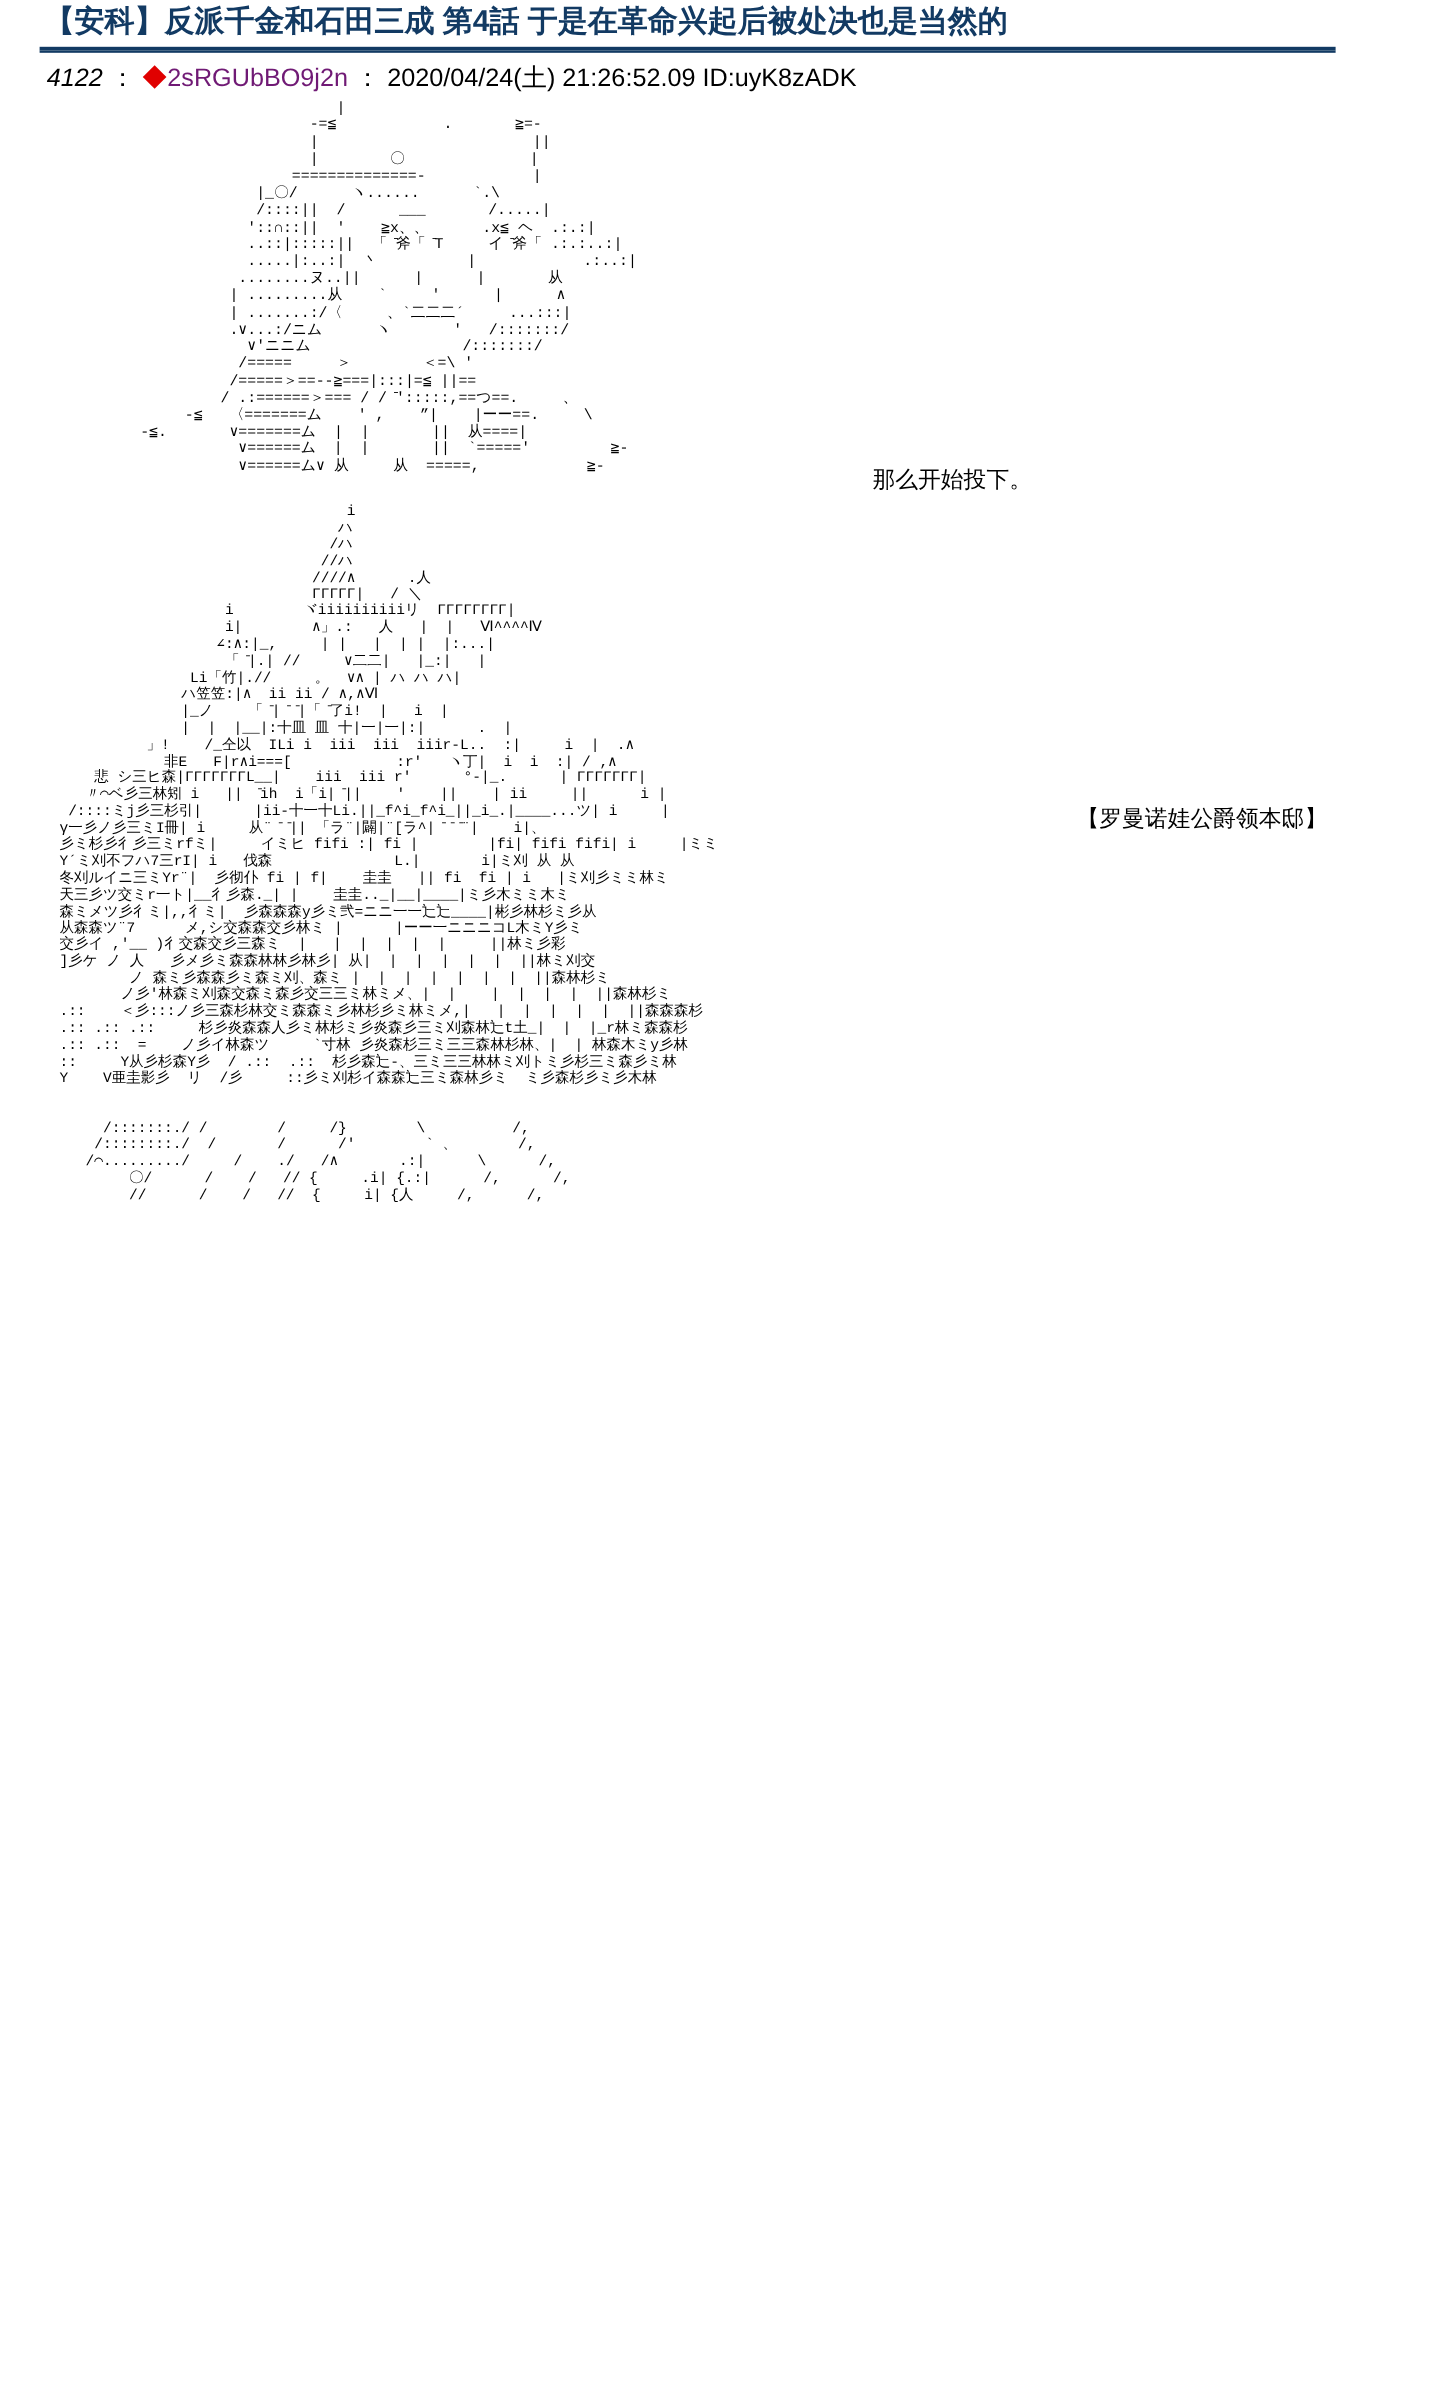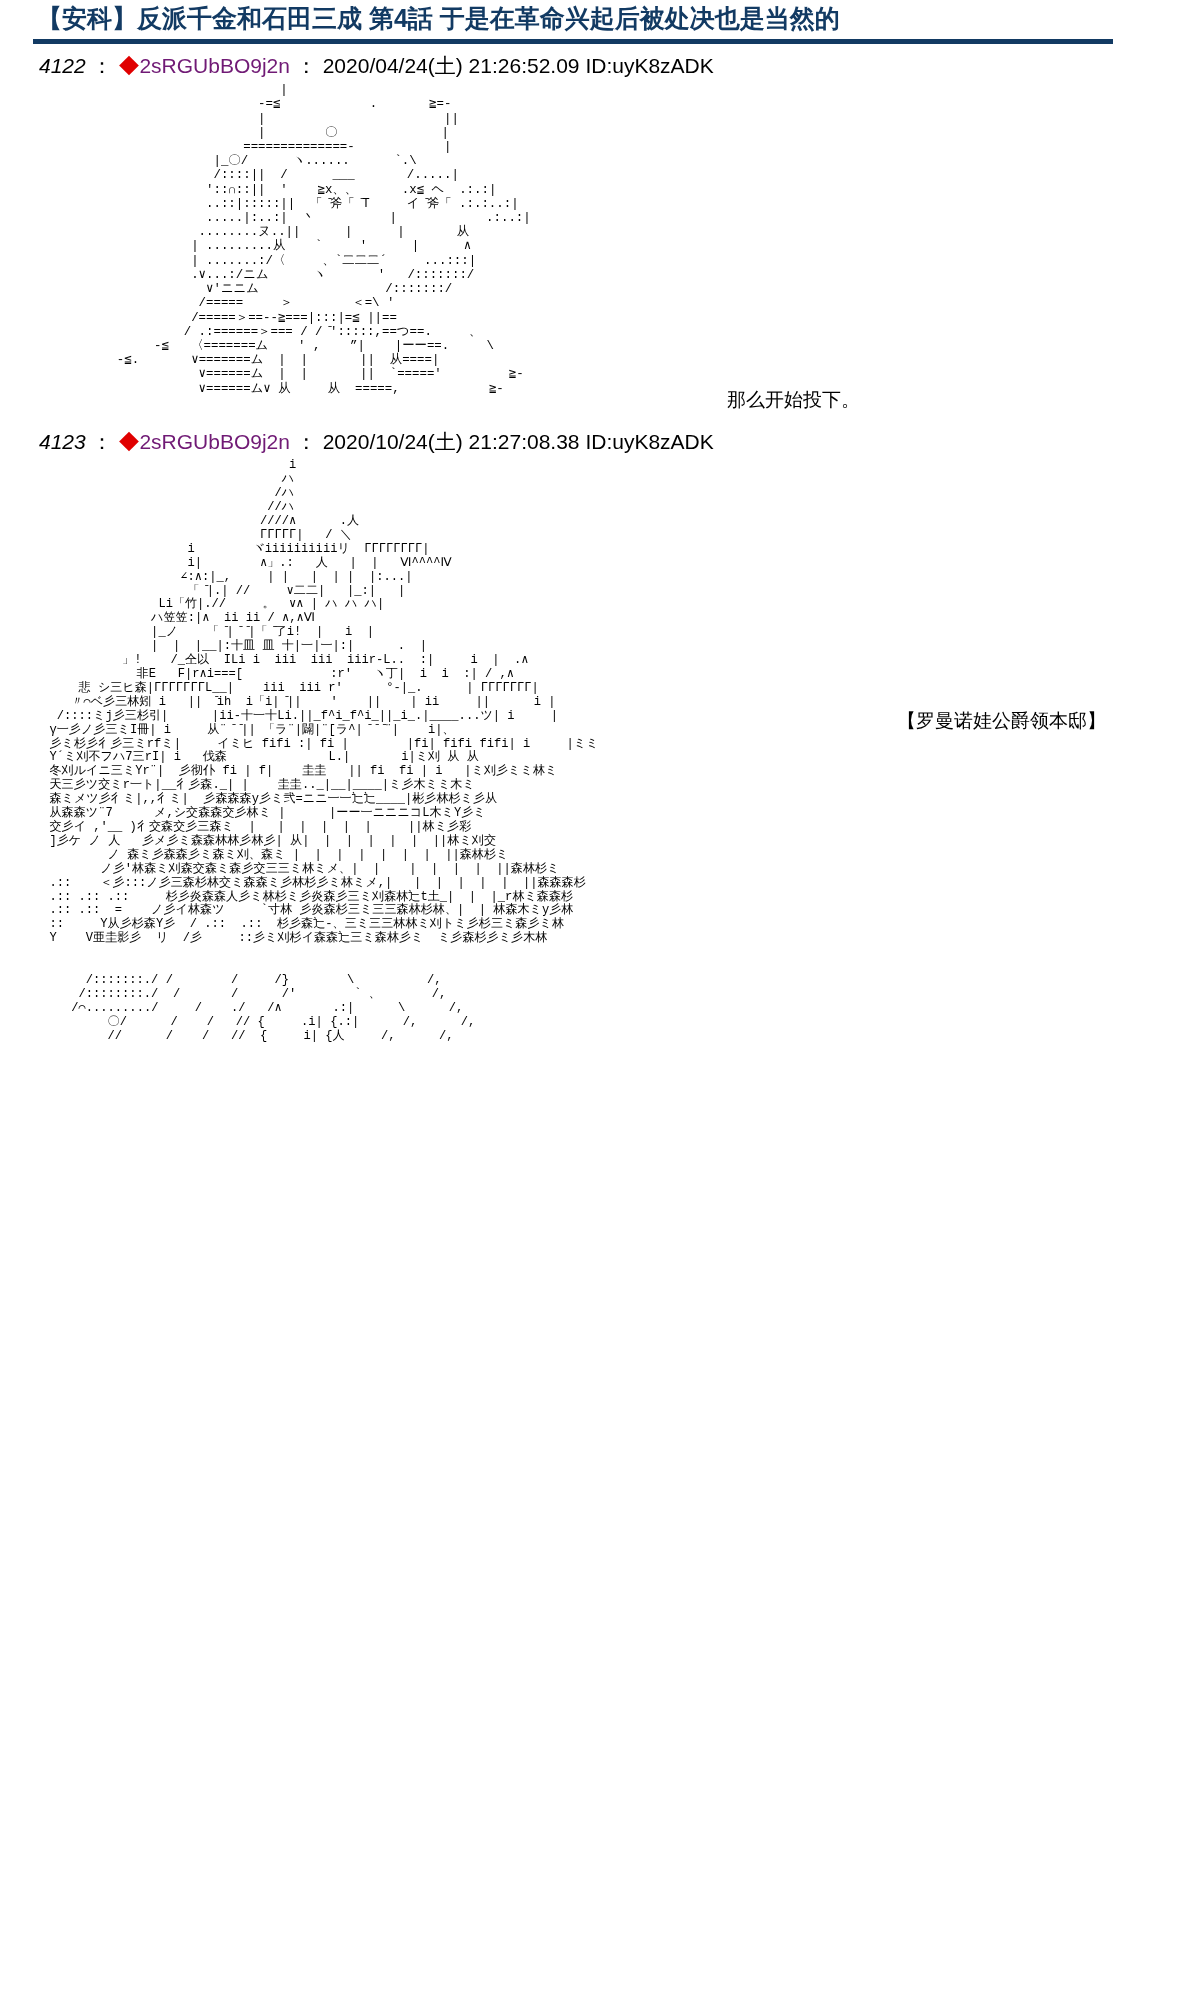"4123 ： ◆2sRGUbBO9j2n ： 2020/10/24(土)" div.post-head { html: <div> <span>4123</span><span> </span><span>：</span><span> </span><span>◆</span><span>2sRGUbBO9j2n</span><span> </span><span>：</span><span> </span><span>2020/10/24(土) 21:27:08.38</span><span> </span><span>ID:uyK8zADK</span> </div> -> none }
